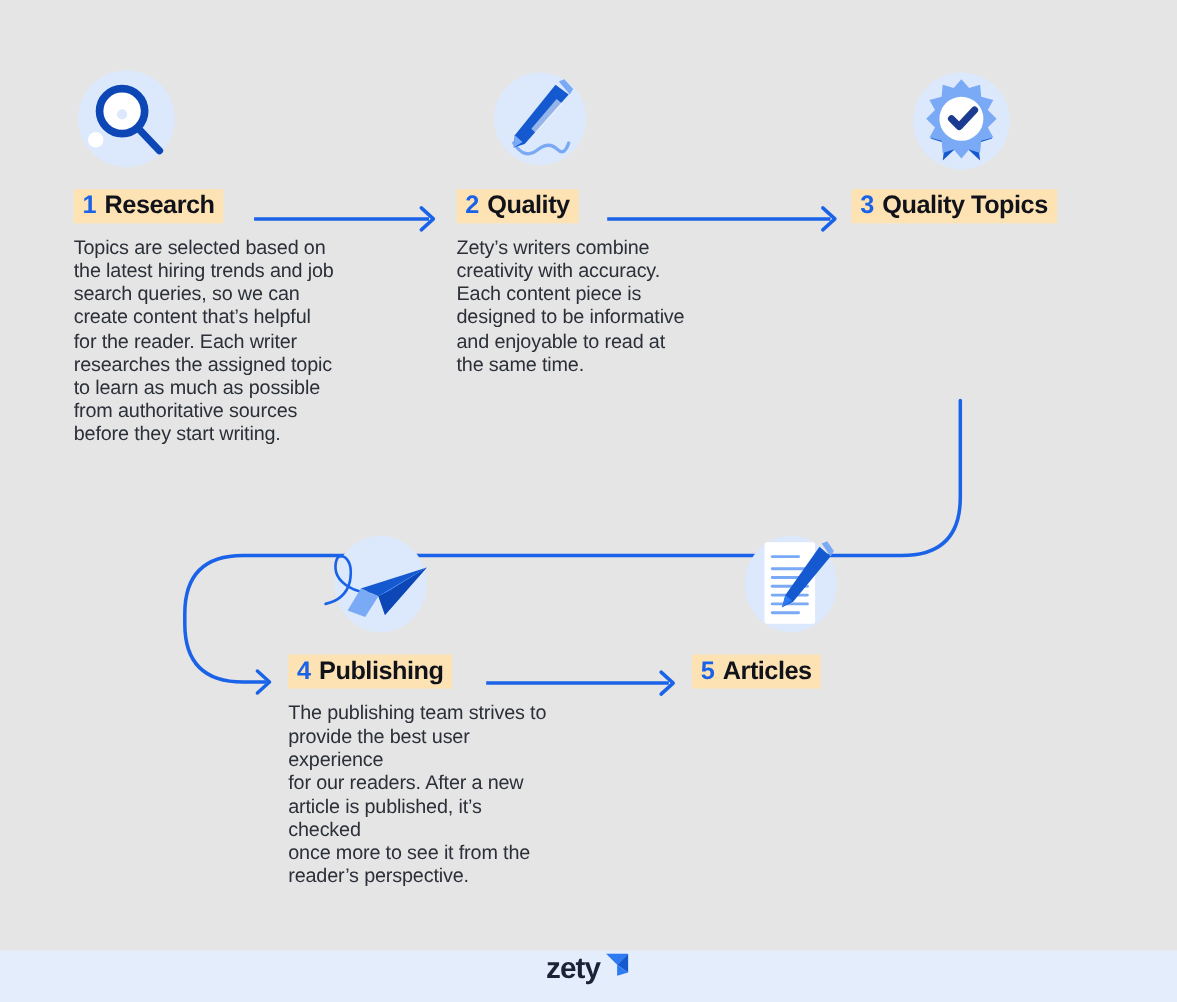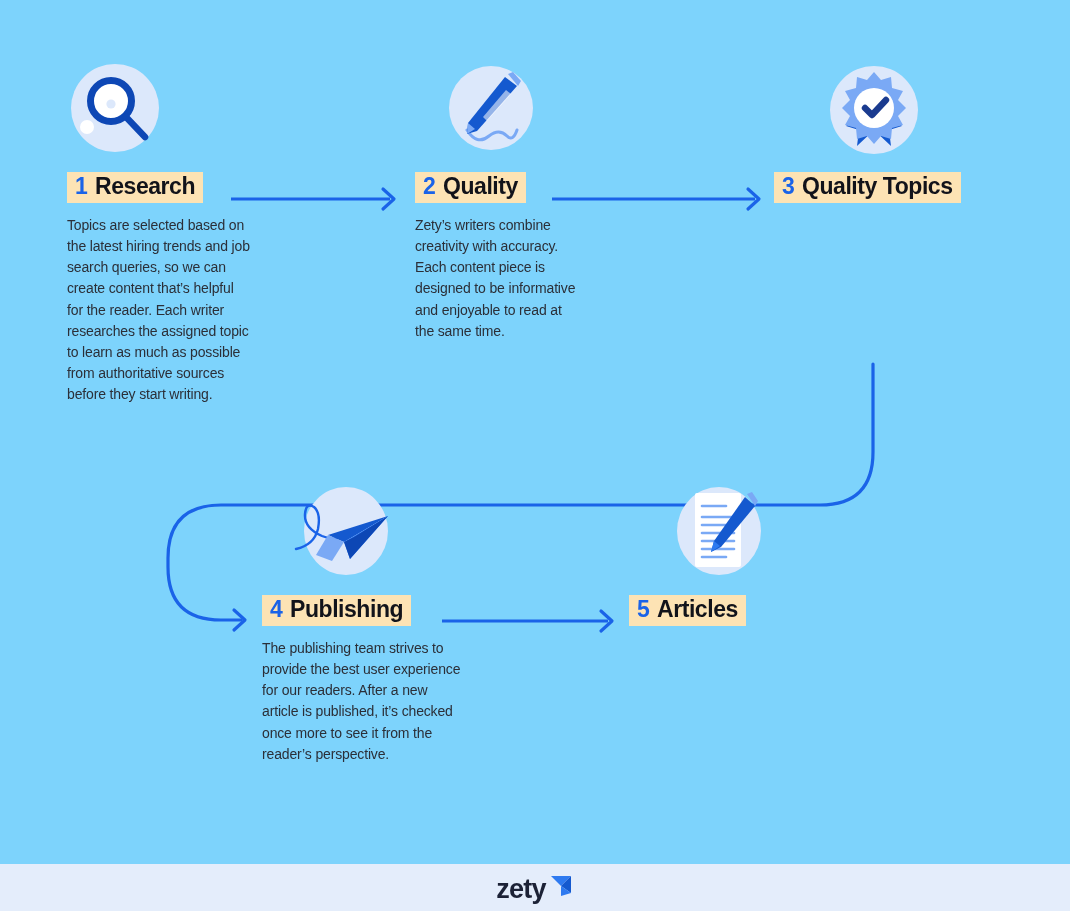"1 Research" .page { background: #7dd3fc -> #e5e5e5 }
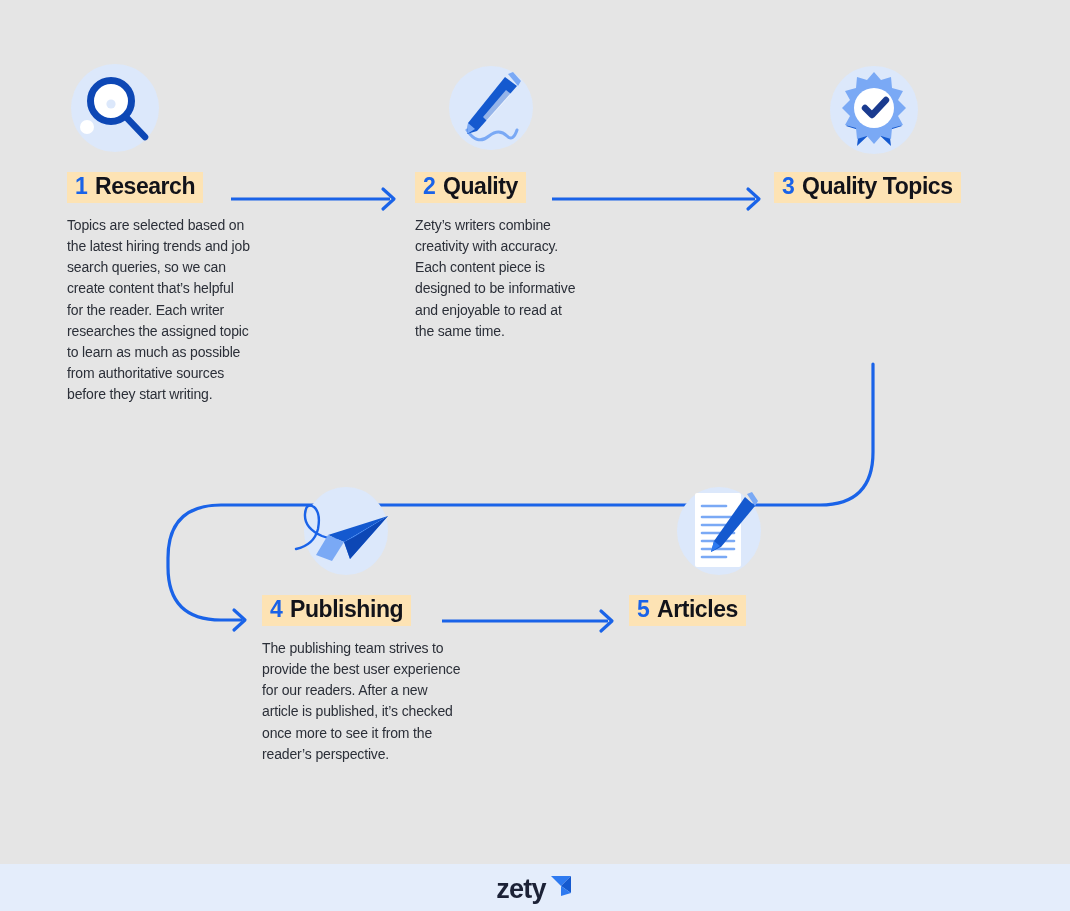"Topics are selected based on" .step-body { font-size: 14px -> 18px }
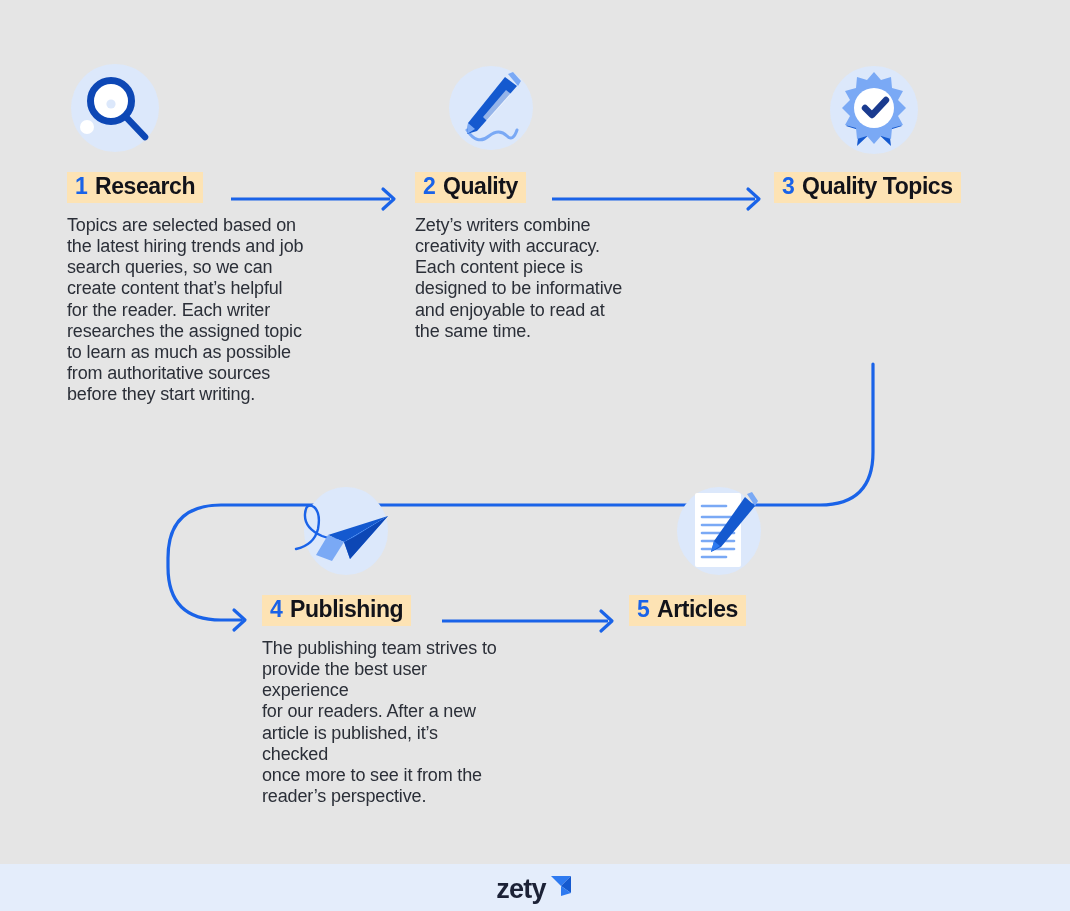"zety" .footer { align-items: center -> flex-start }
